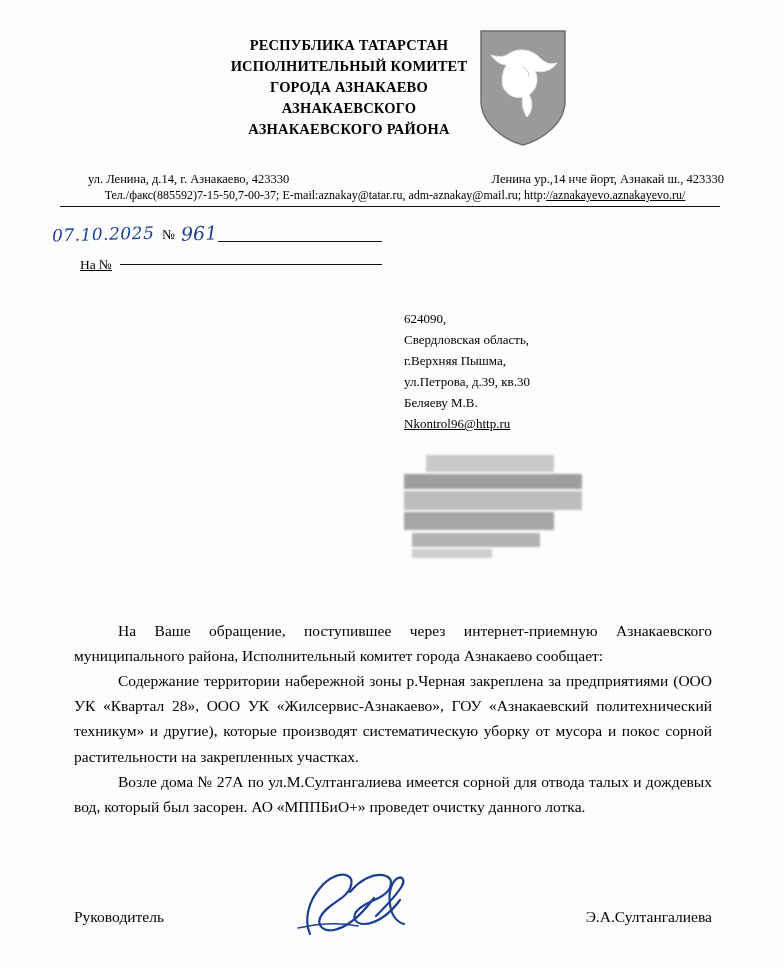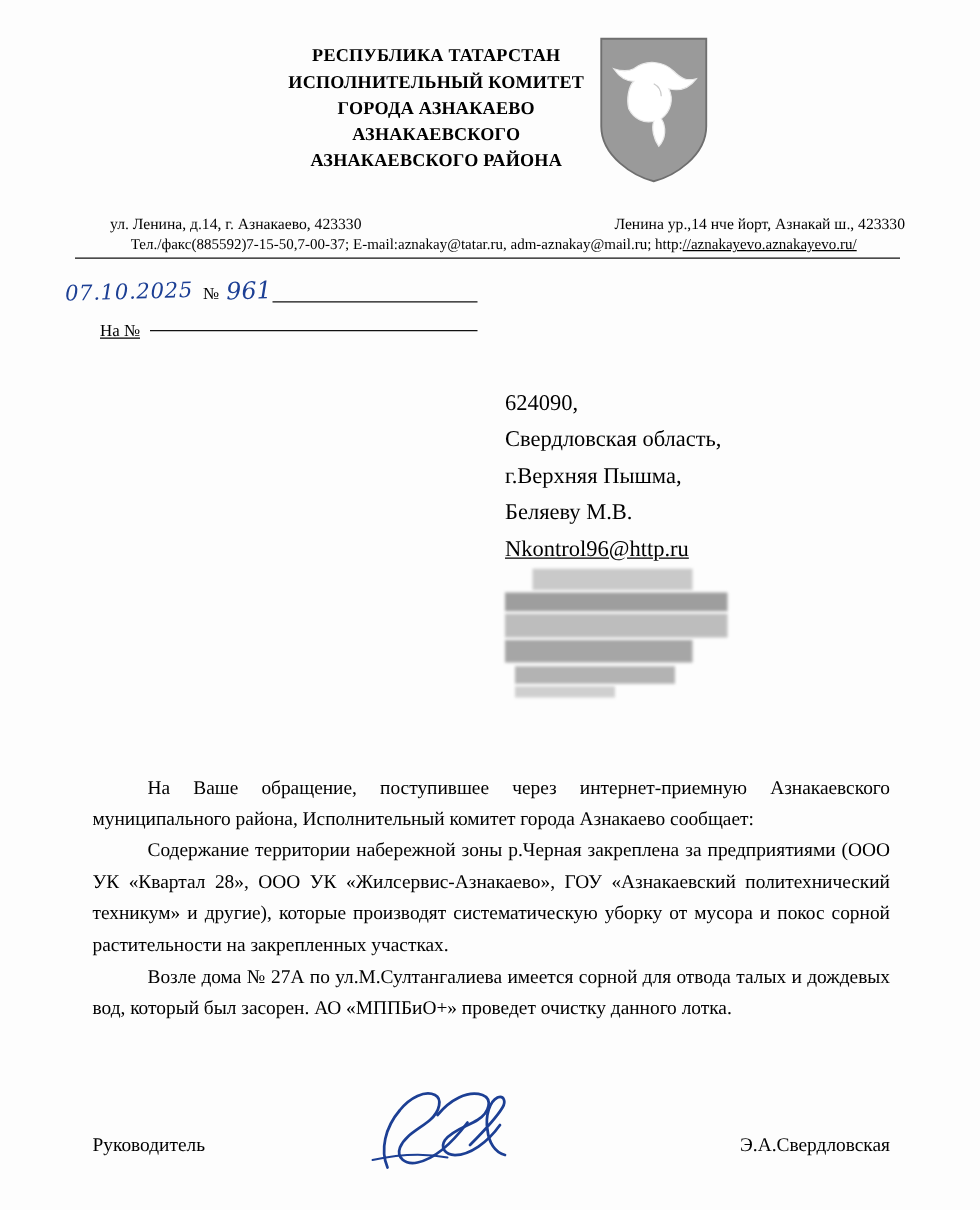"624090," .recipient { font-size: 18px -> 13px }
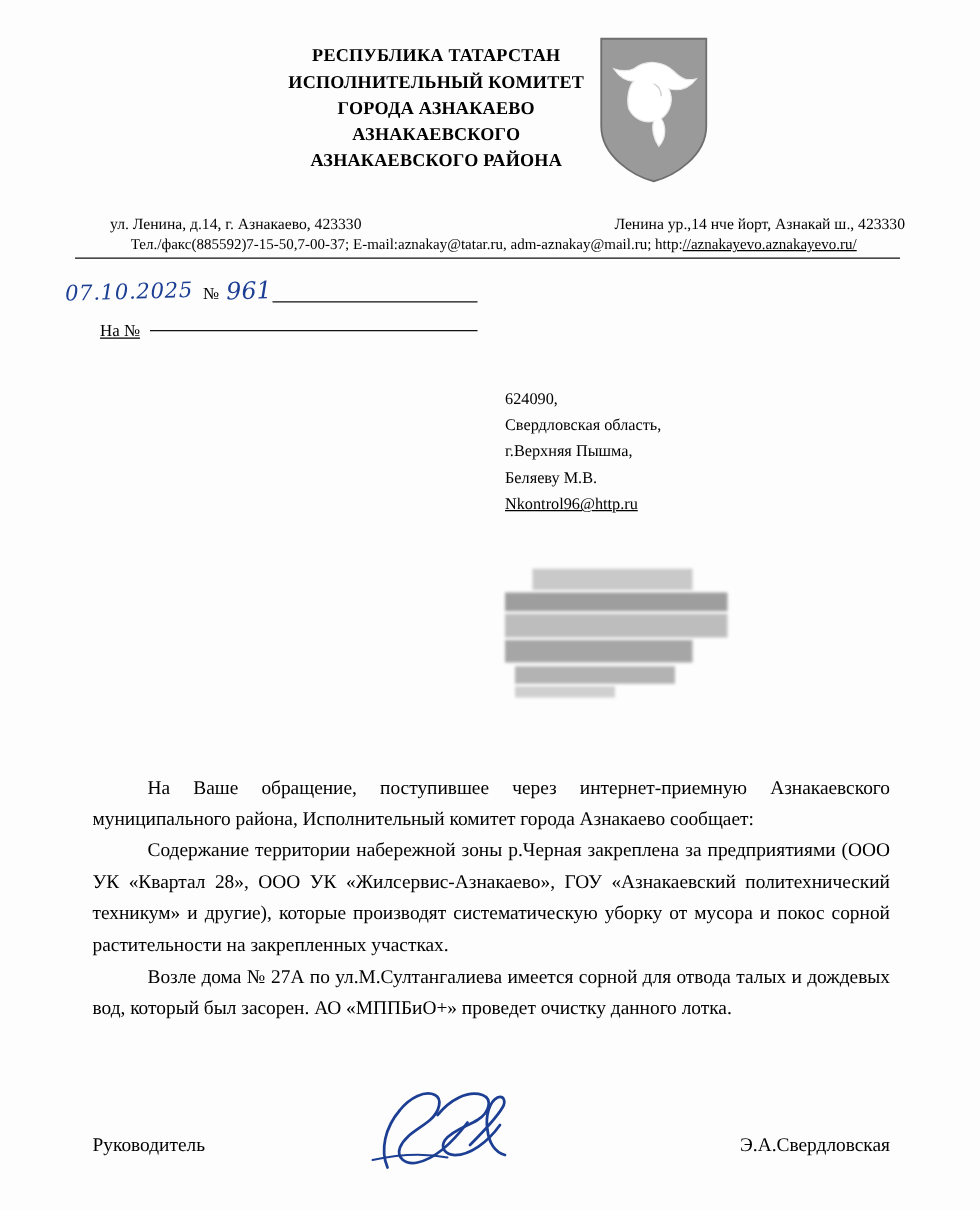"ул.Петрова, д.39, кв.30" div { html: none -> <div>ул.Петрова, д.39, кв.30</div> }
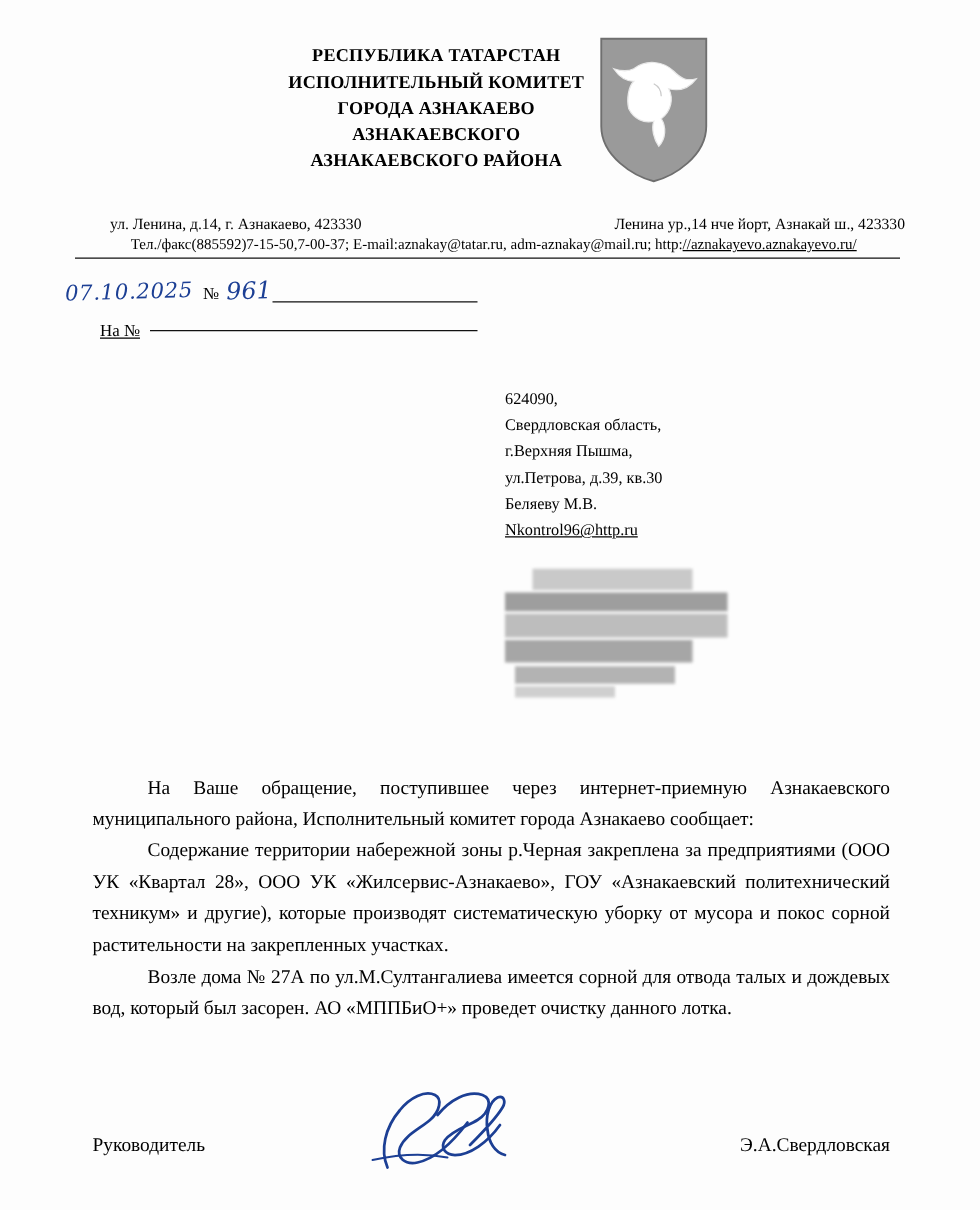"Э.А.Свердловская" div { text: Э.А.Свердловская -> Э.А.Султангалиева }
